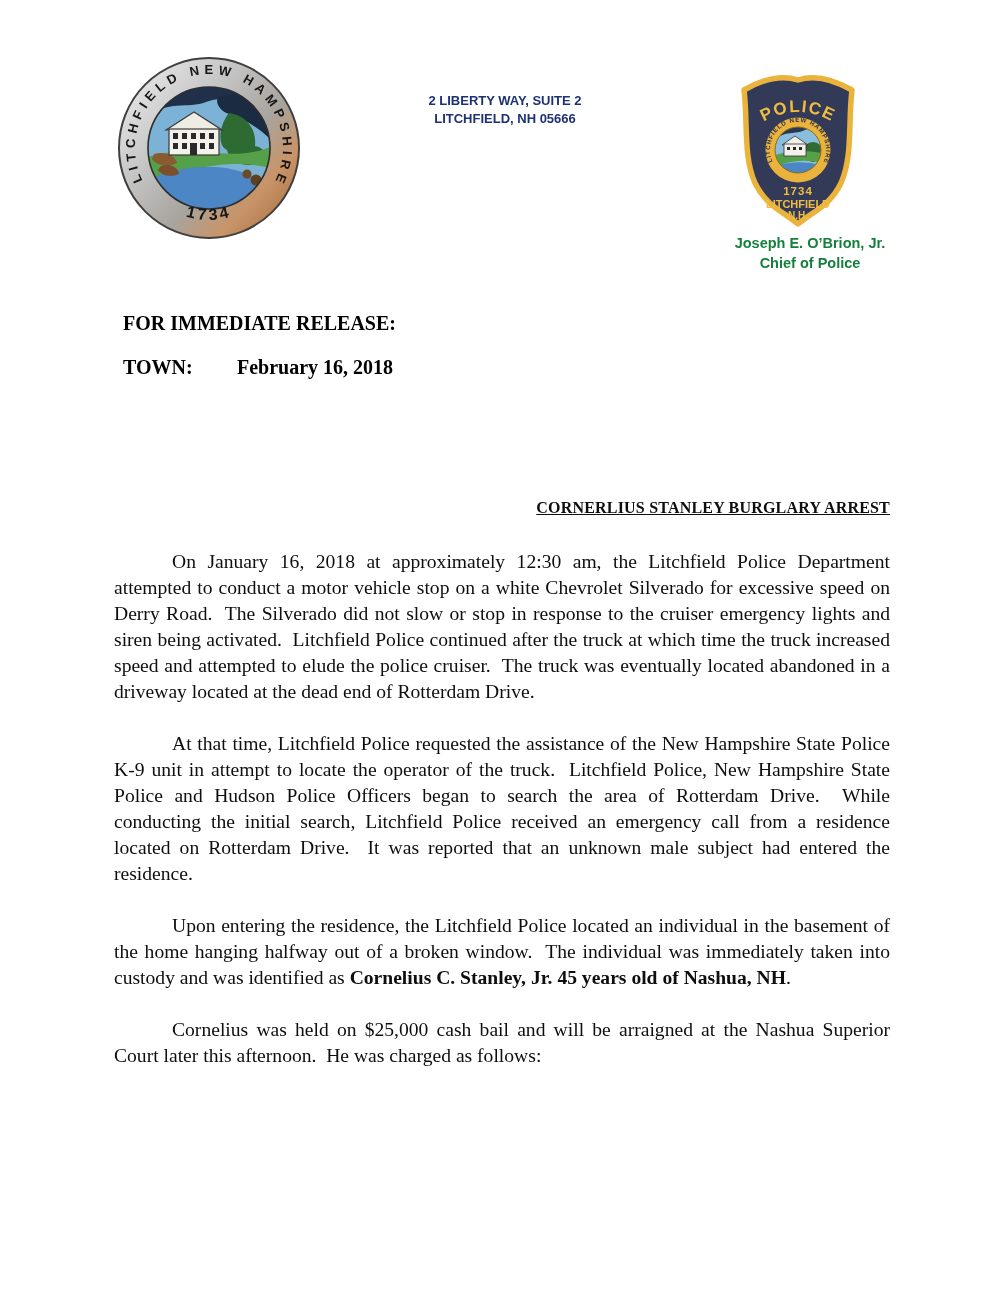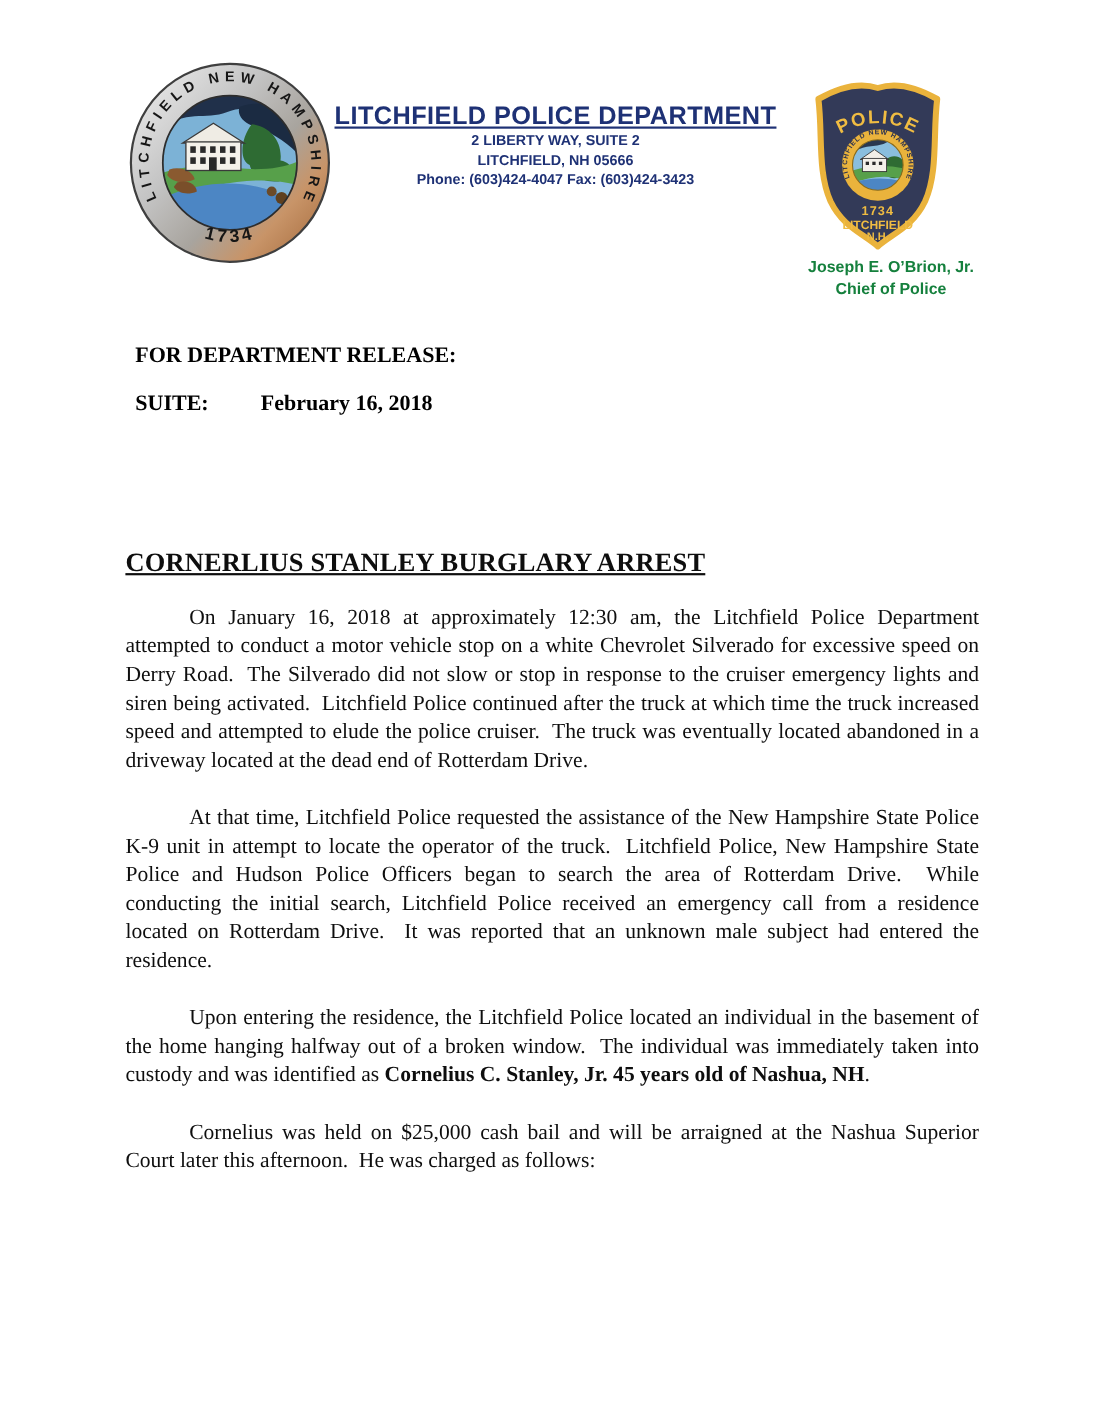"LITCHFIELD POLICE DEPARTMENT" div.hdr-dept { html: <div>LITCHFIELD POLICE DEPARTMENT</div> -> none }
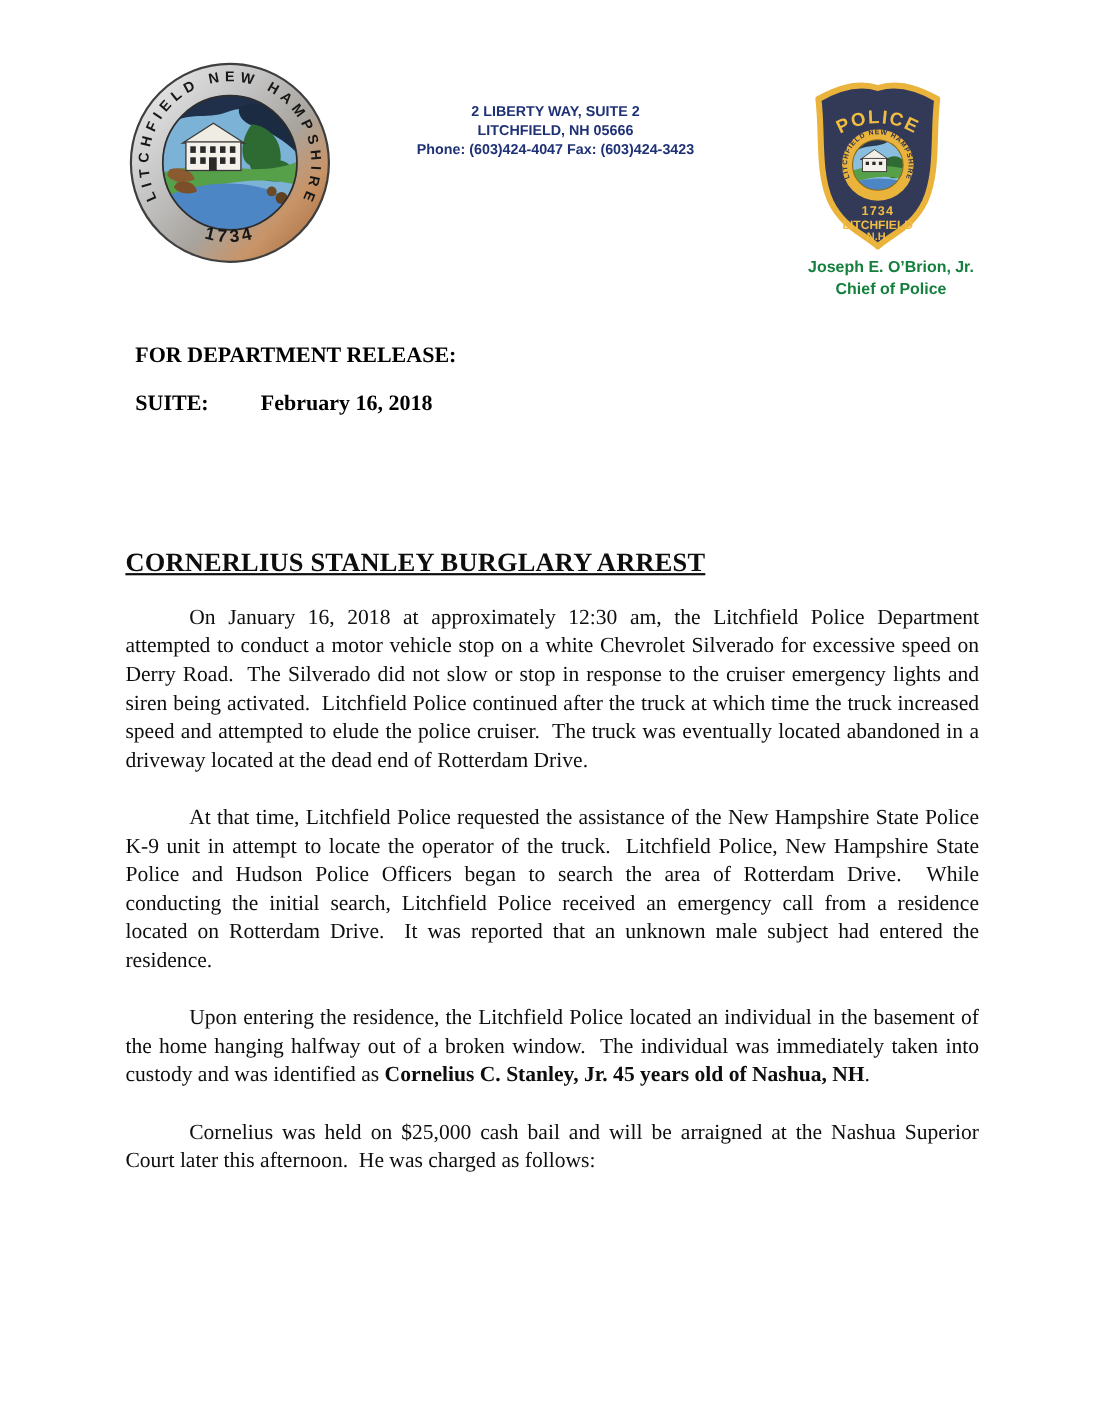"Phone: (603)424-4047 Fax: (603)424-3423" div.hdr-small { html: <div>Phone: (603)424-4047 Fax: (603)424-3423</div> -> none }
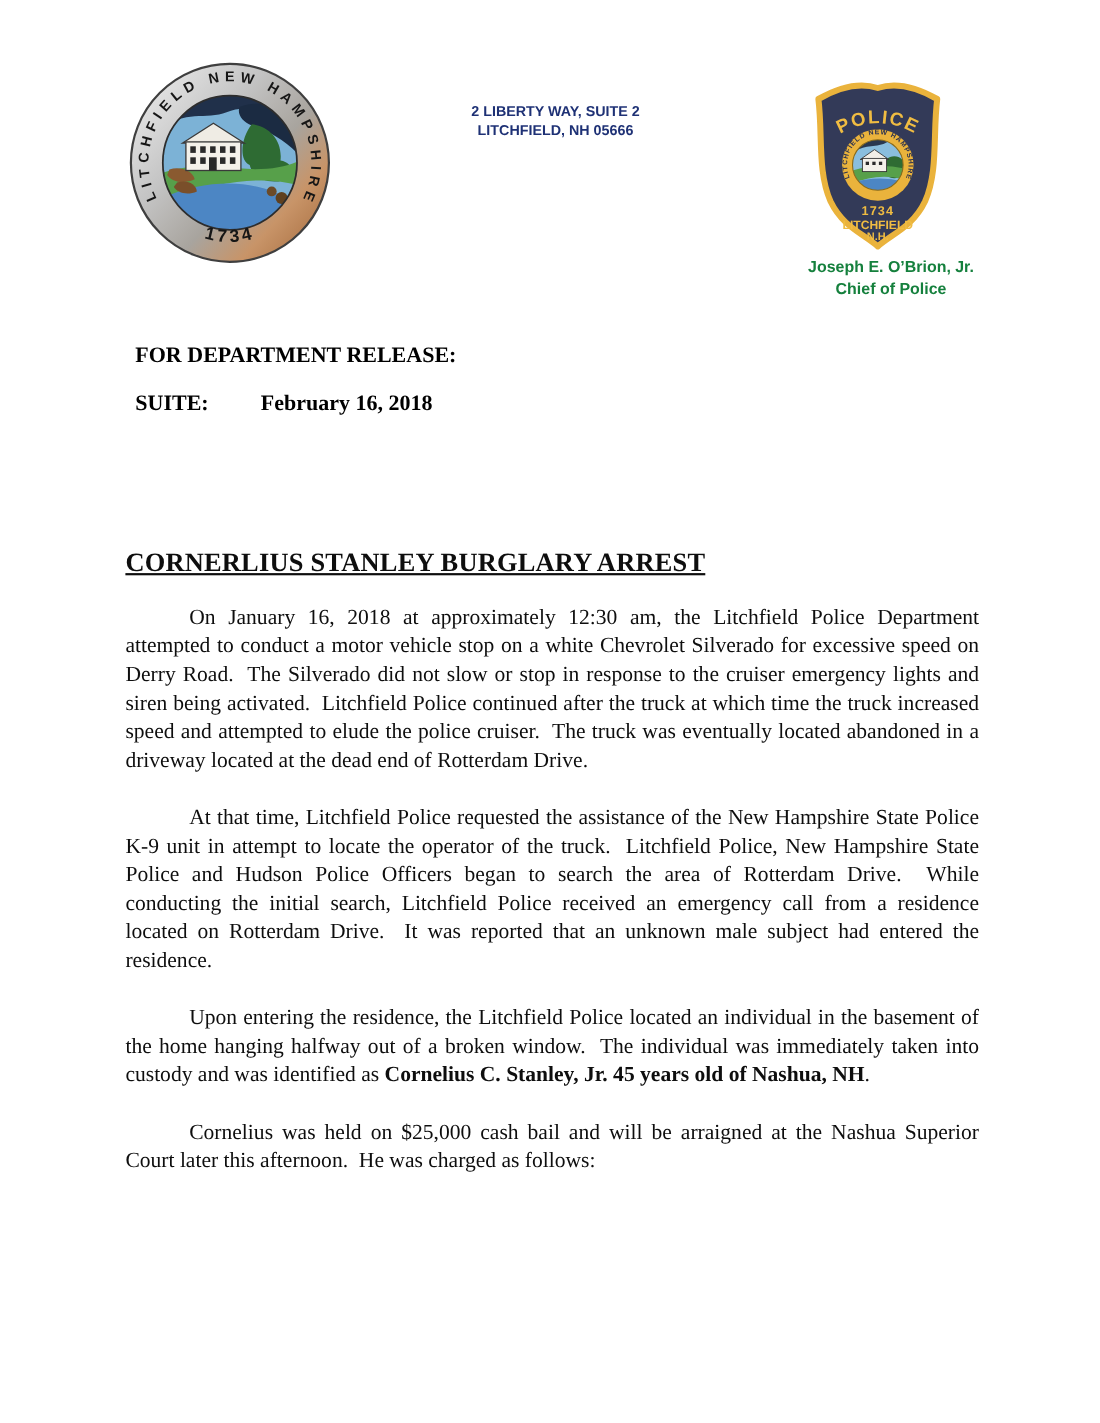"FOR DEPARTMENT RELEASE:" div { text: DEPARTMENT -> IMMEDIATE }
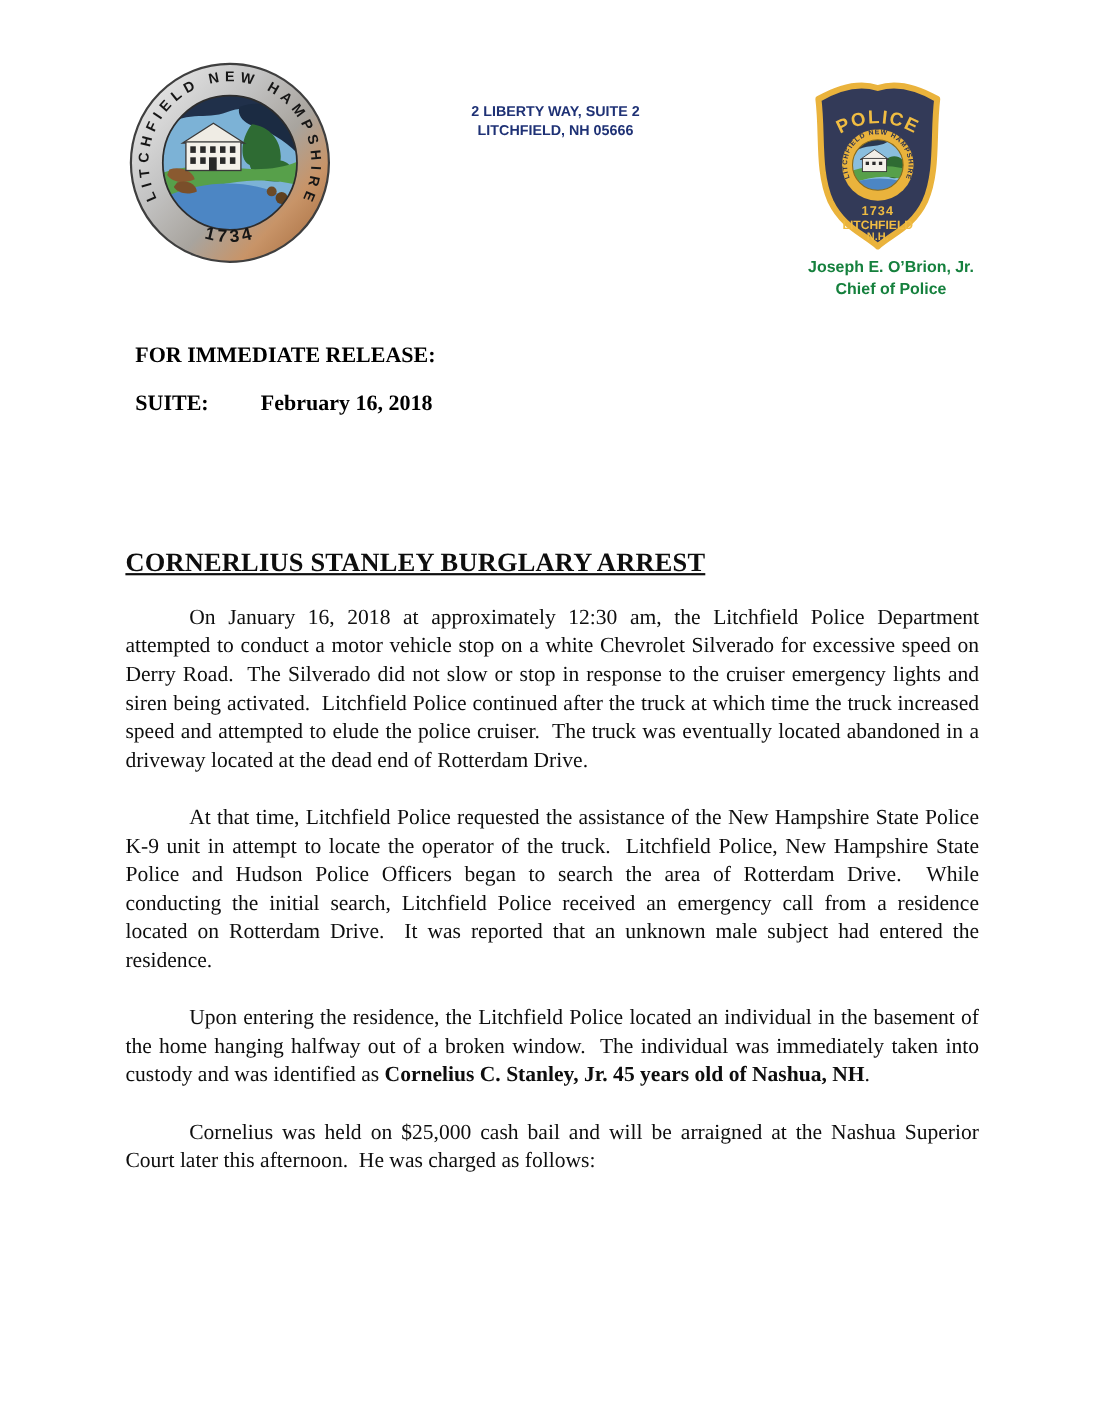"SUITE:" span.rel-label { text: SUITE -> TOWN }
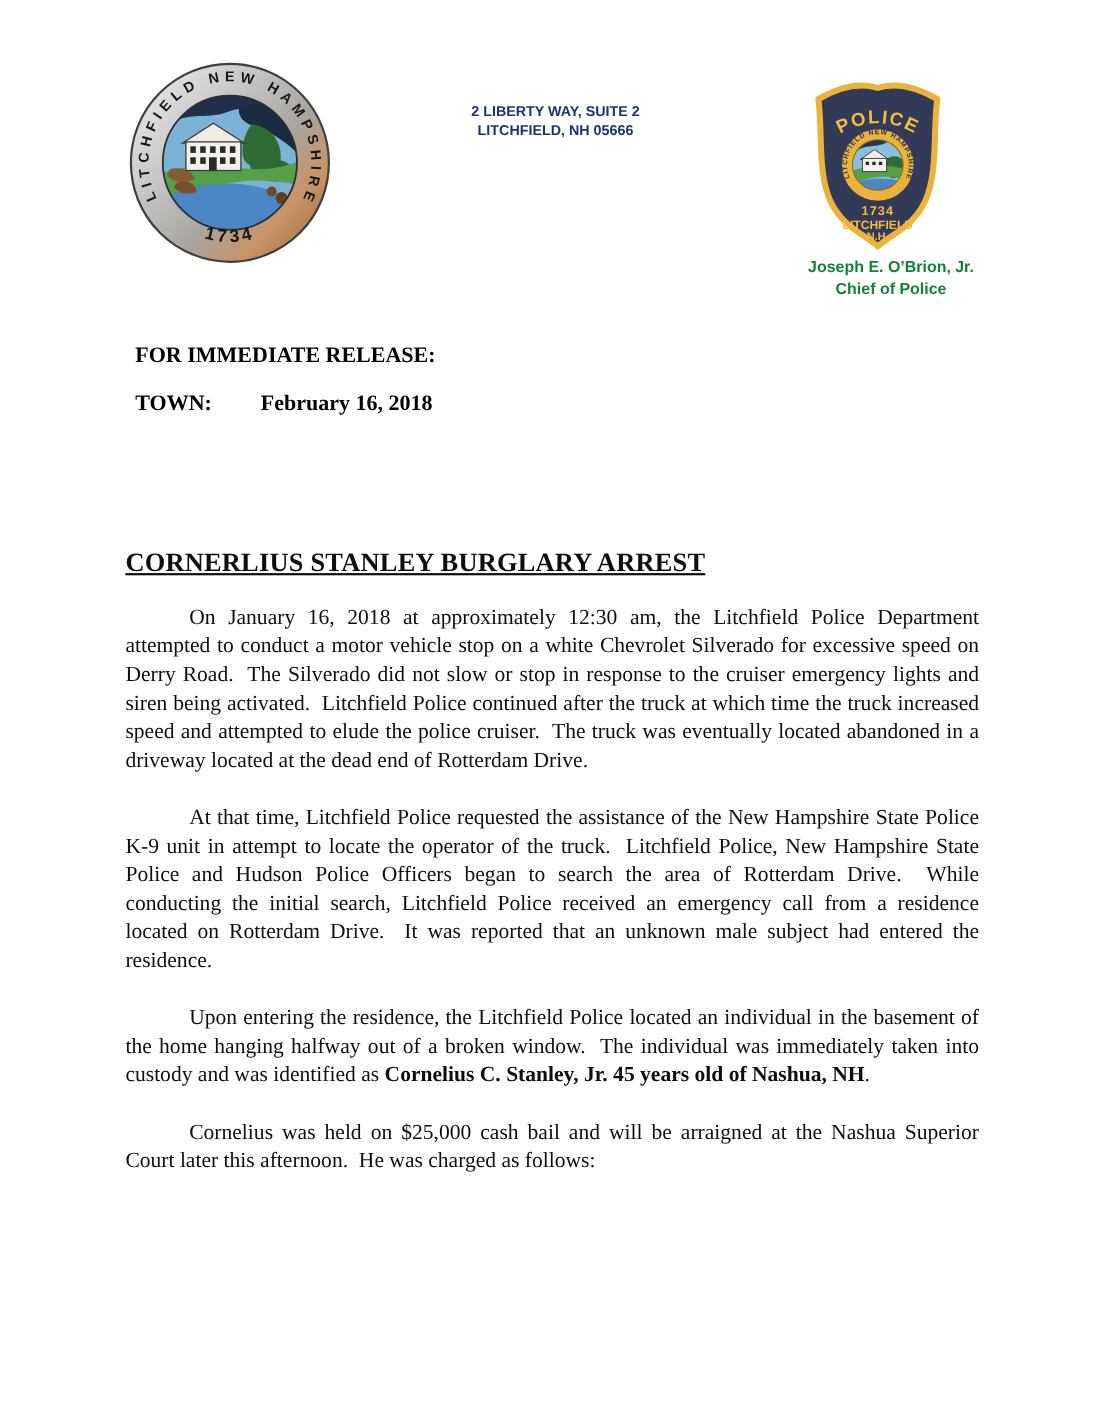"CORNERLIUS STANLEY BURGLARY ARREST" .article-title { font-size: 24px -> 16px; text-align: left -> right }
